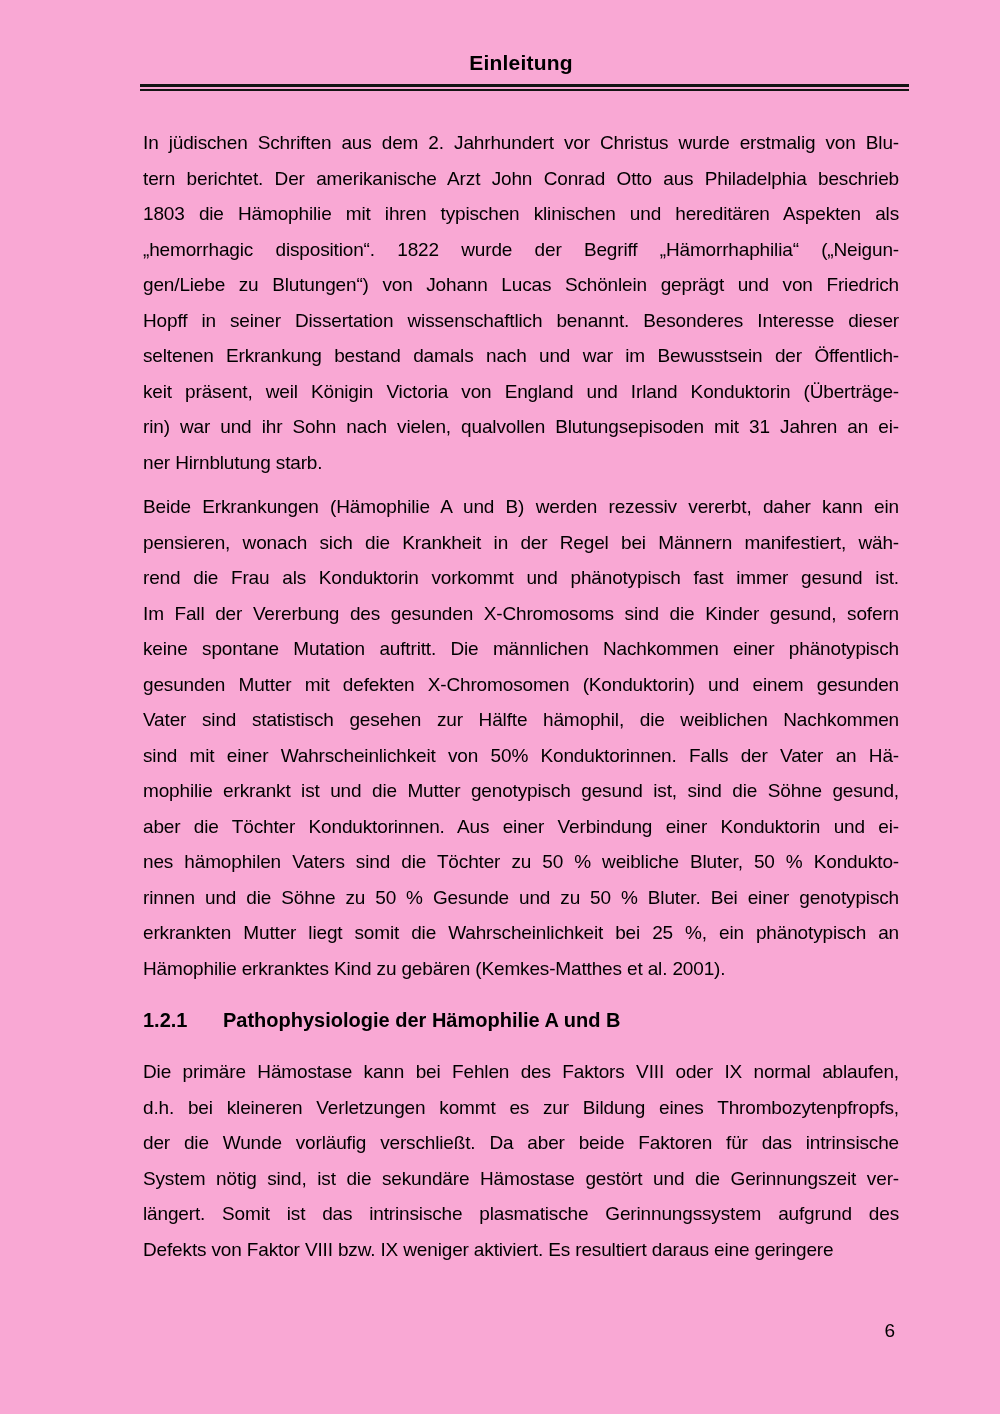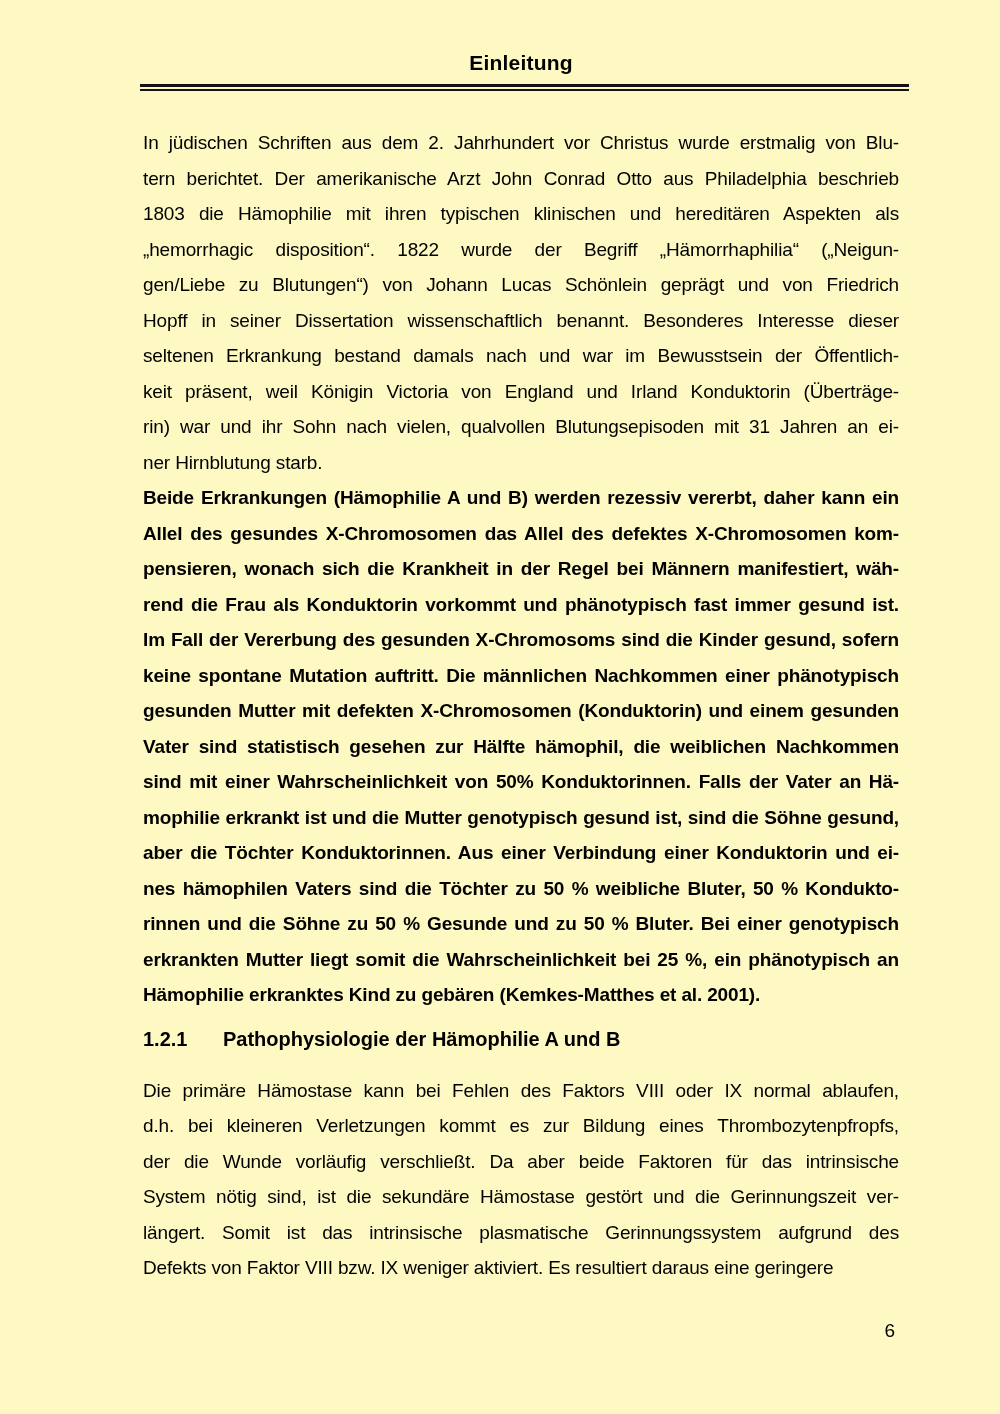"Einleitung" .page { background: #fef9c3 -> #f9a8d4 }
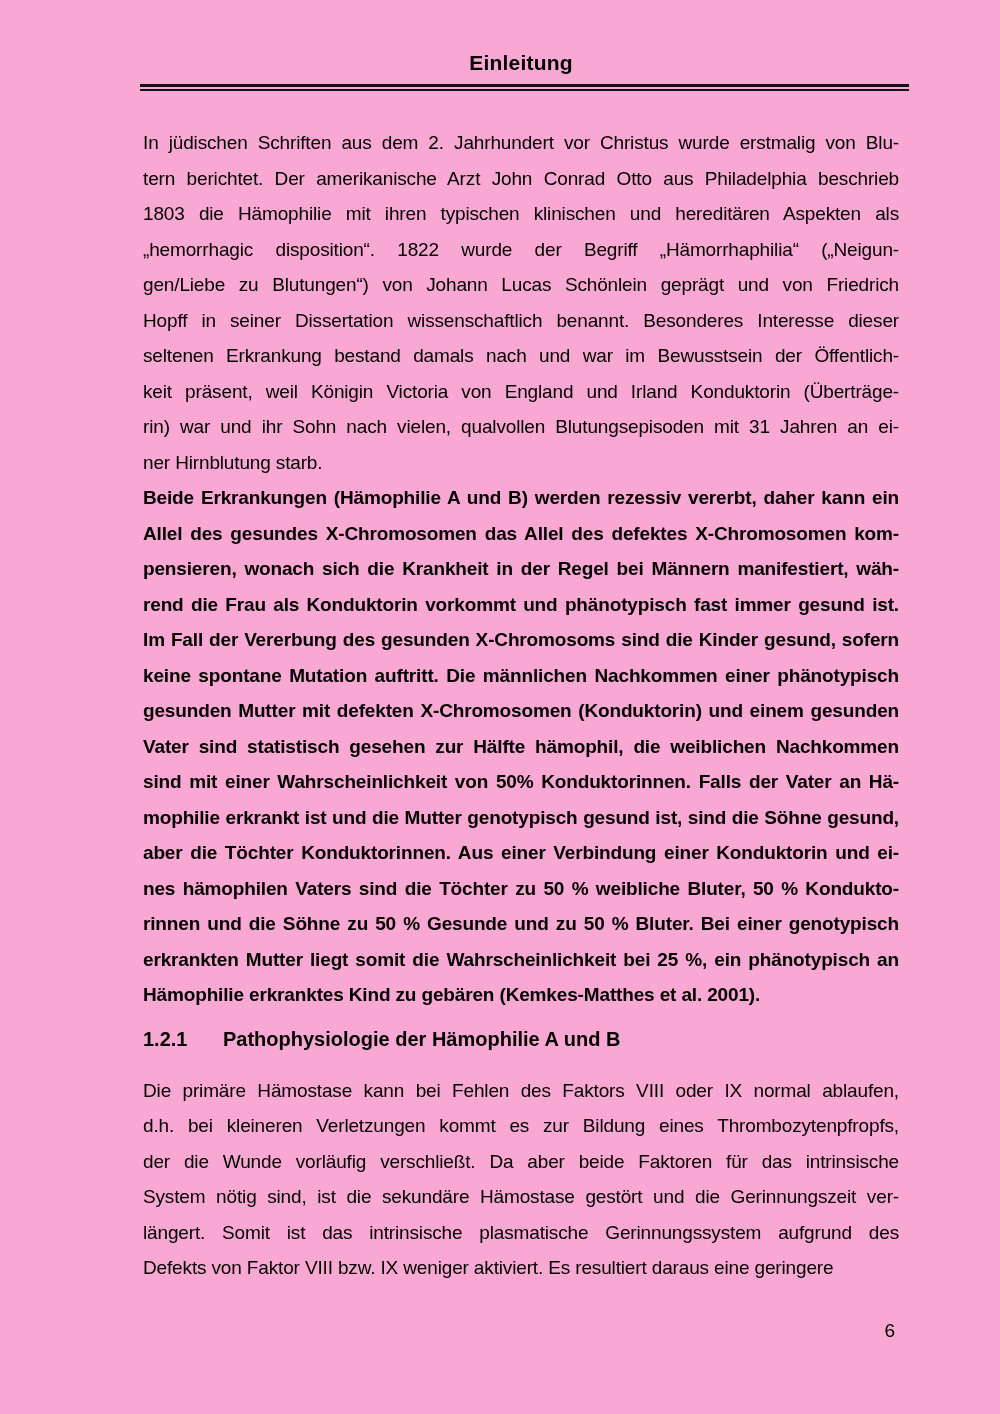"Beide Erkrankungen (Hämophilie A und" .paragraph-2 { font-weight: bold -> none; margin-top: 0 -> 9px }
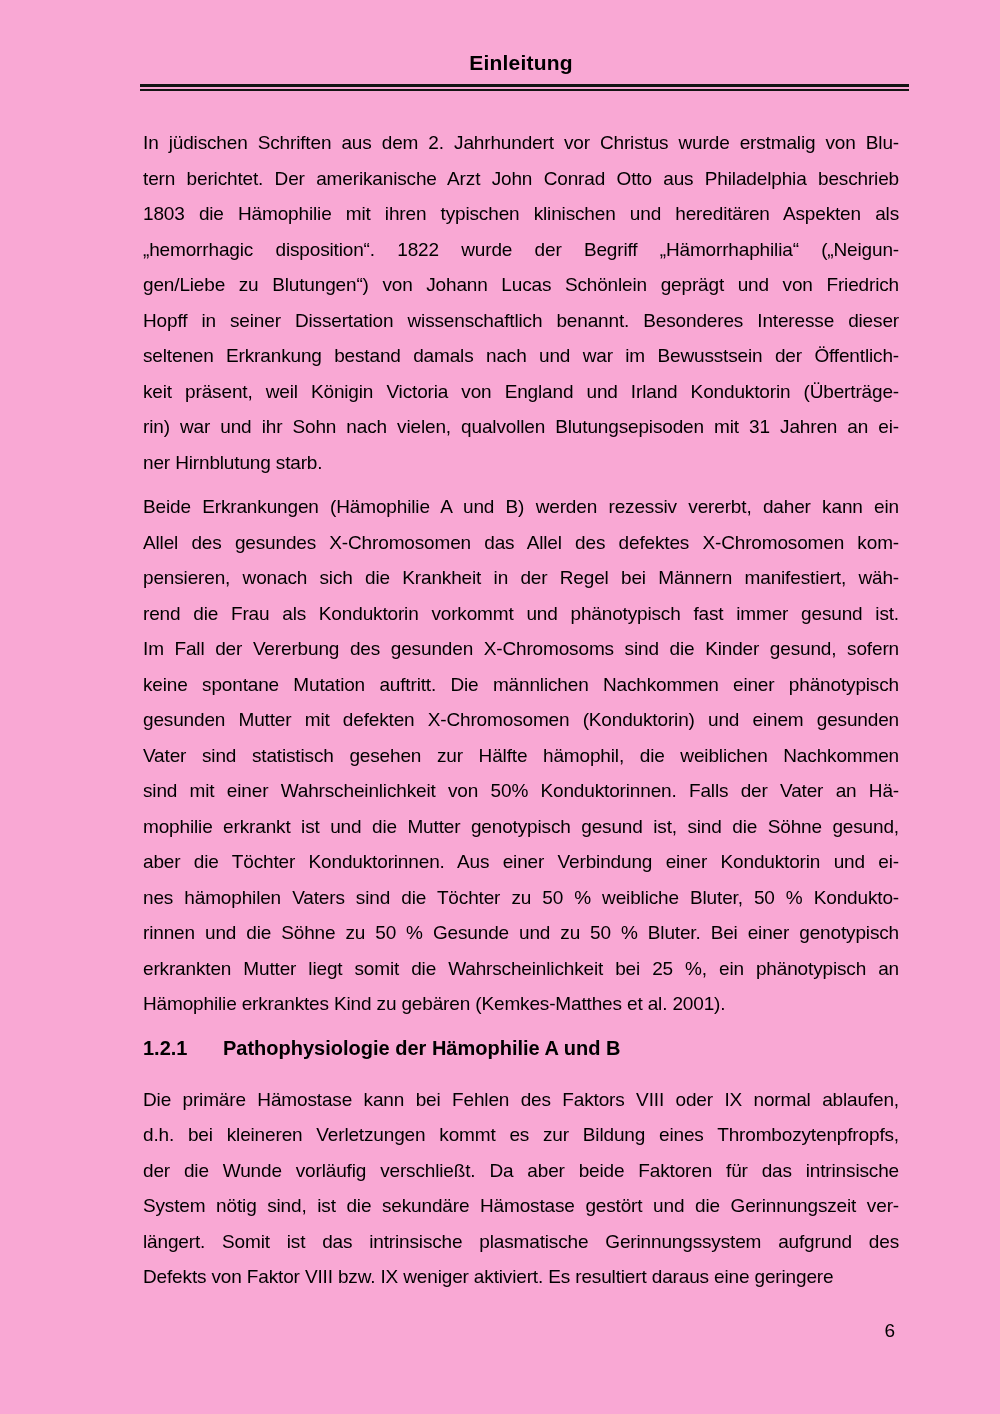"Allel des gesundes X-Chromosomen das" div.line { html: <div>Allel des gesundes X-Chromosomen das Allel des defektes X-Chromosomen kom-</div> -> none }
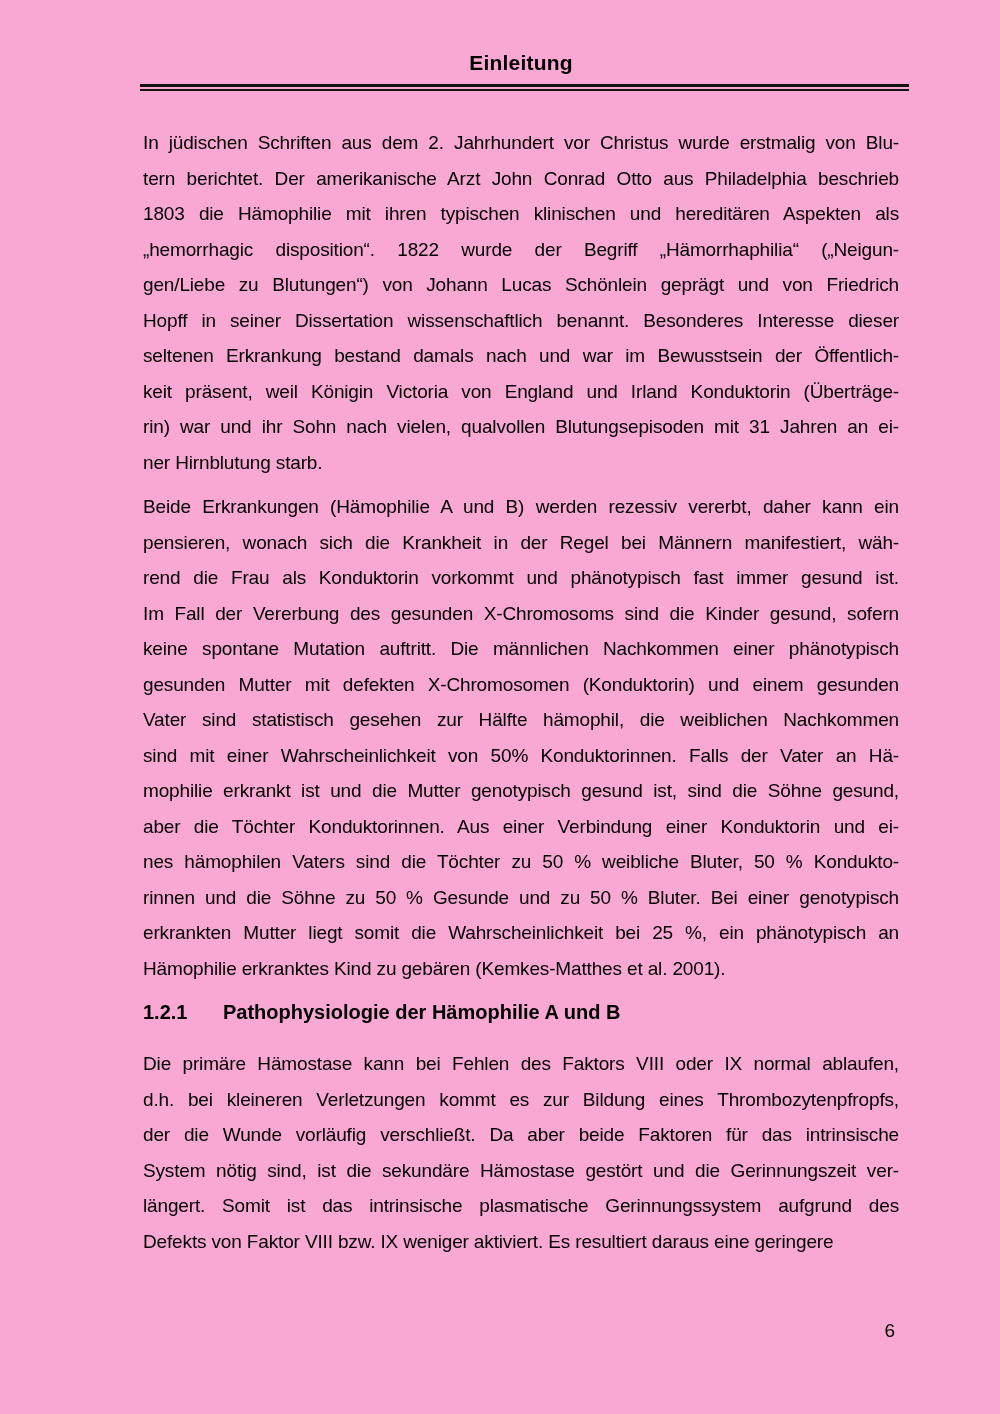"1.2.1 Pathophysiologie der Hämophilie A" .section-heading { margin: 8px 0 0 0 -> 16px 0 0 0 }
